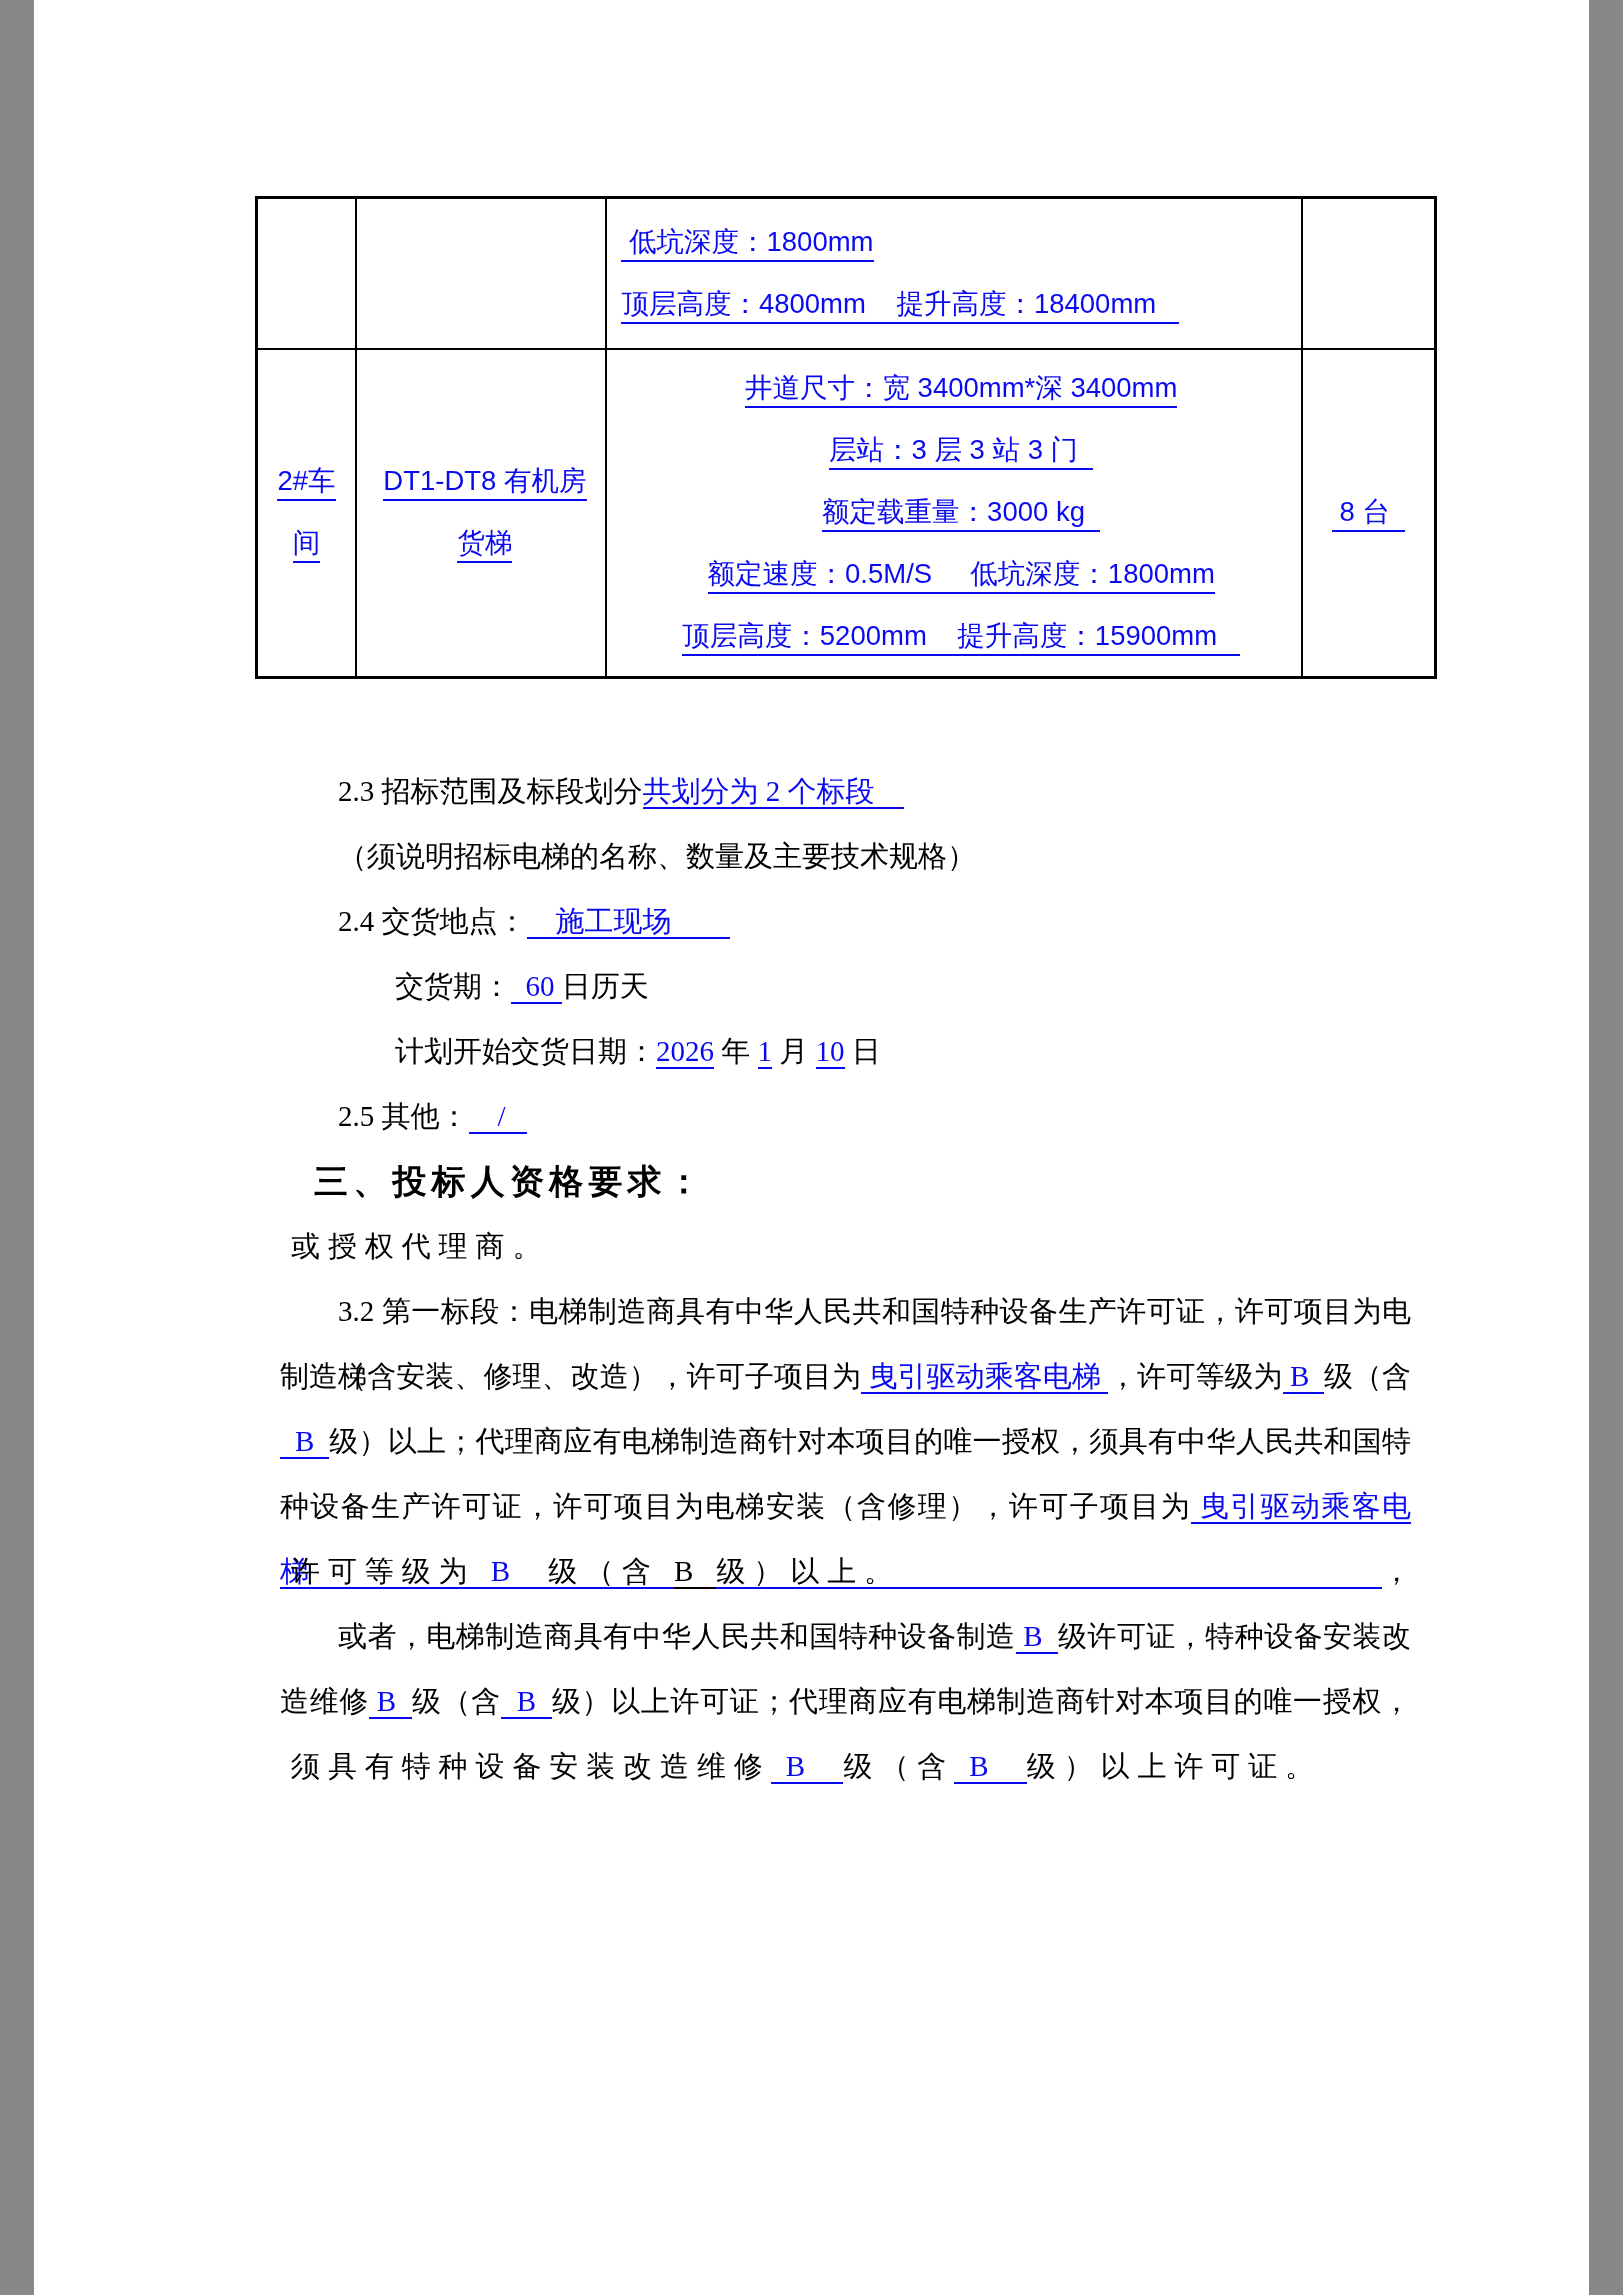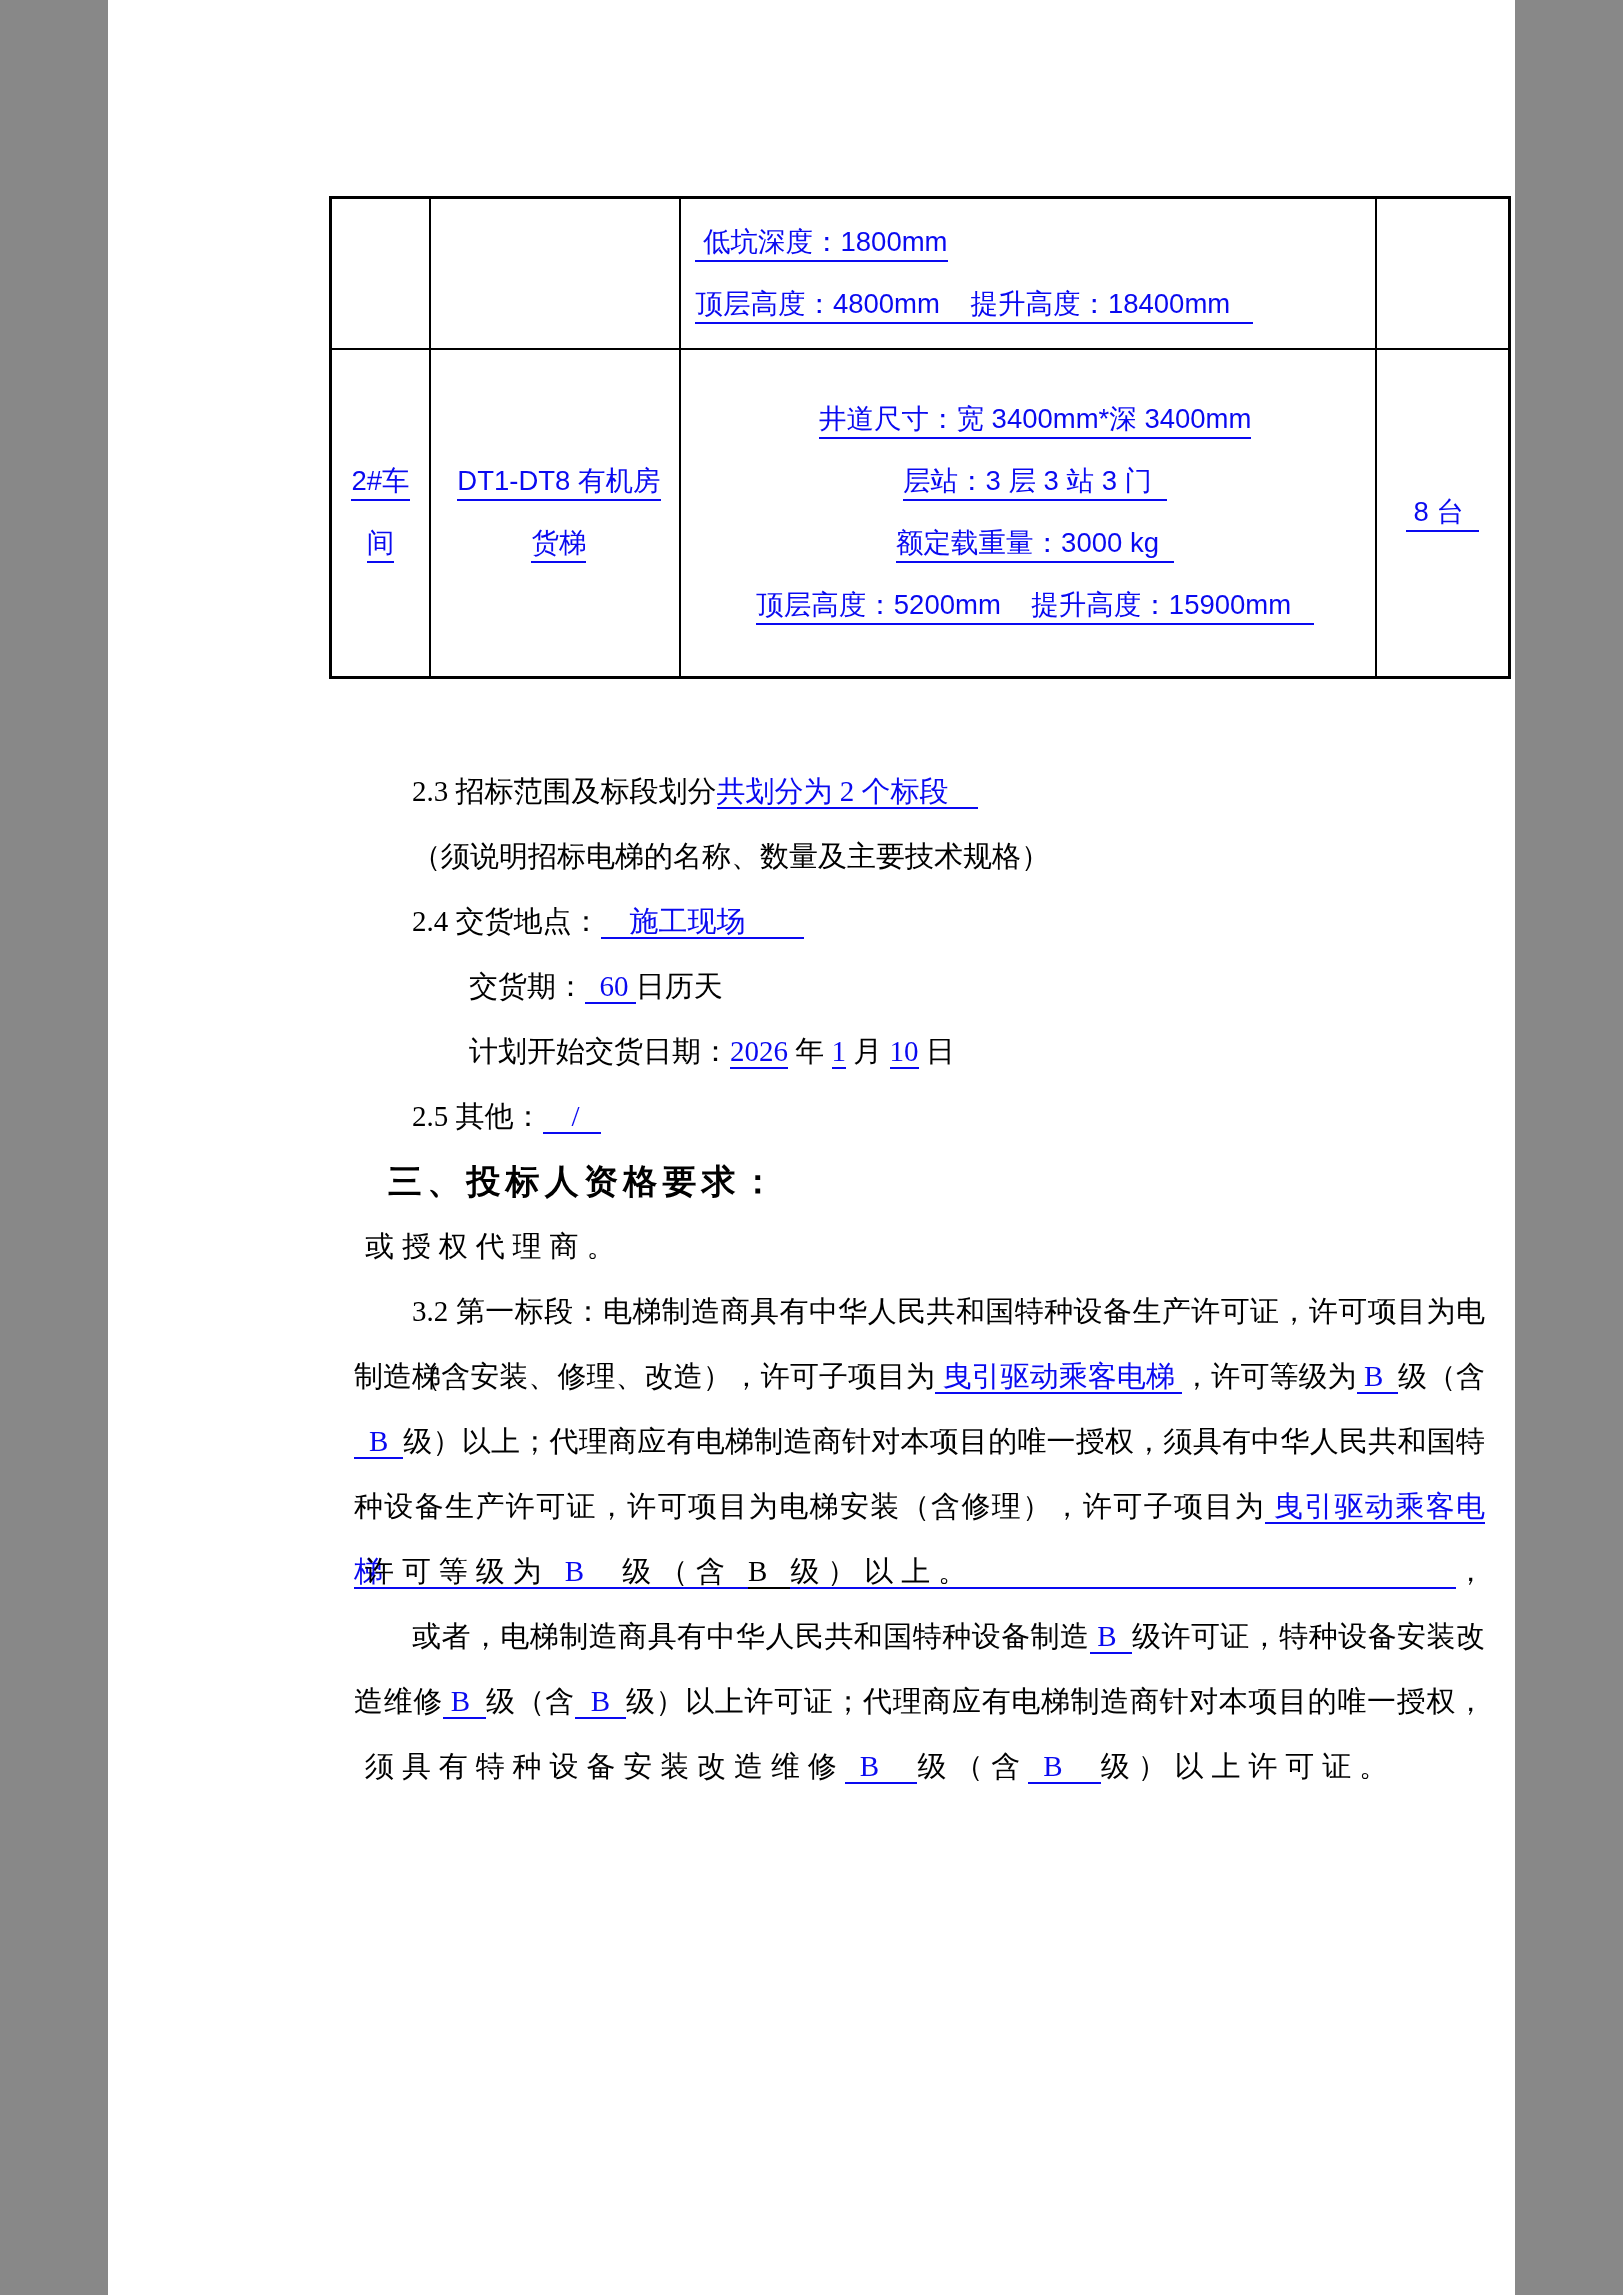"低坑深度：1800mm" .page { width: 1407px -> 1555px }
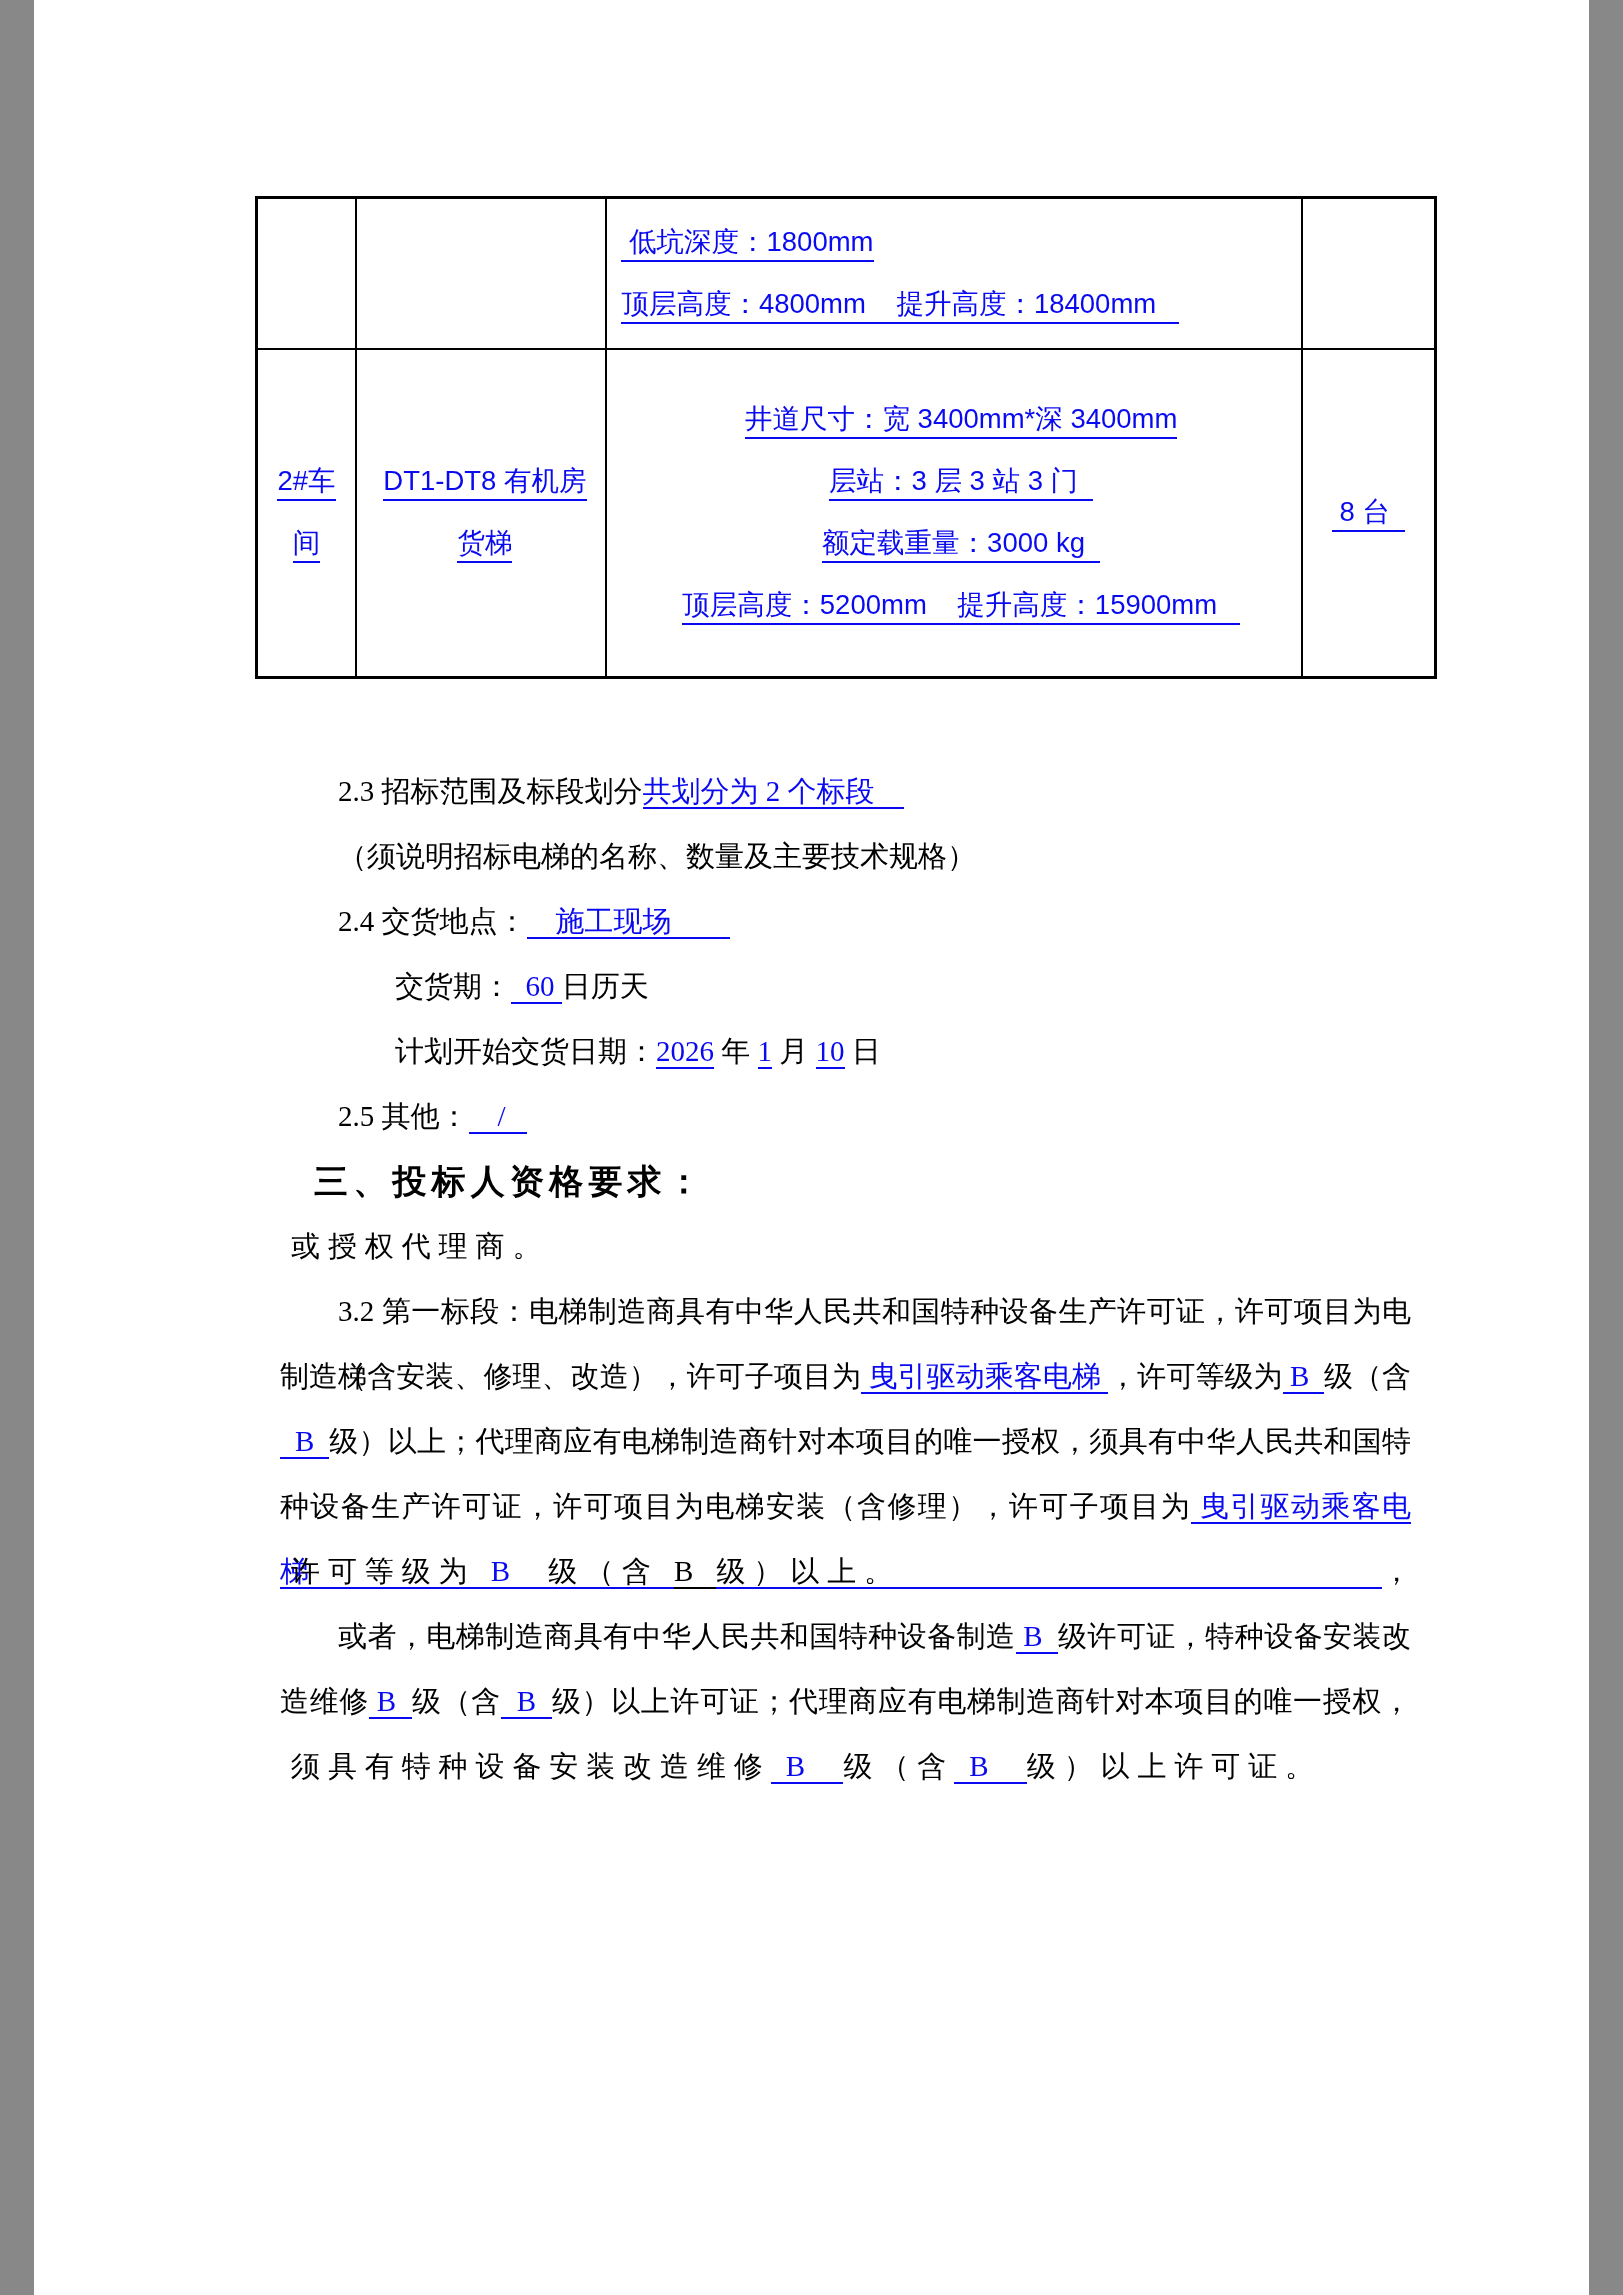"额定速度：0.5M/S 低坑深度：1800mm" div.tline { html: none -> <div><span>额定速度：0.5M/S&nbsp;&nbsp;&nbsp;&nbsp;&nbsp;低坑深度：1800mm</span></div> }
